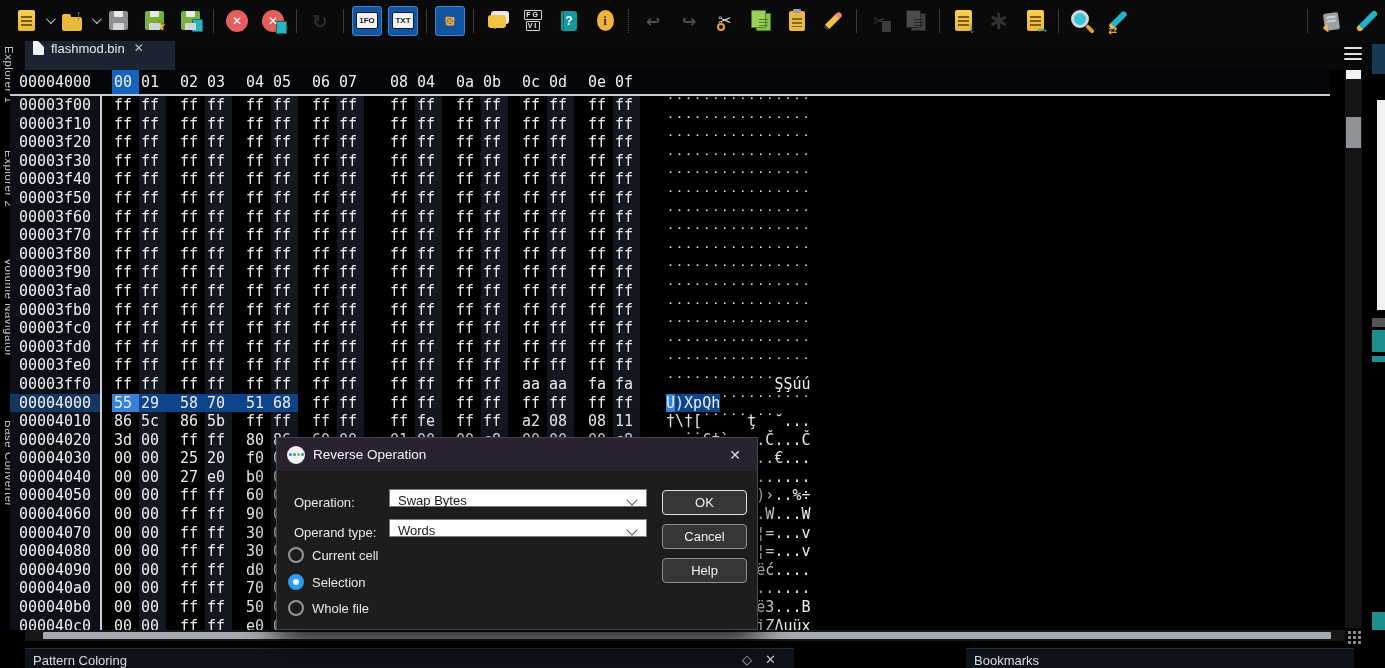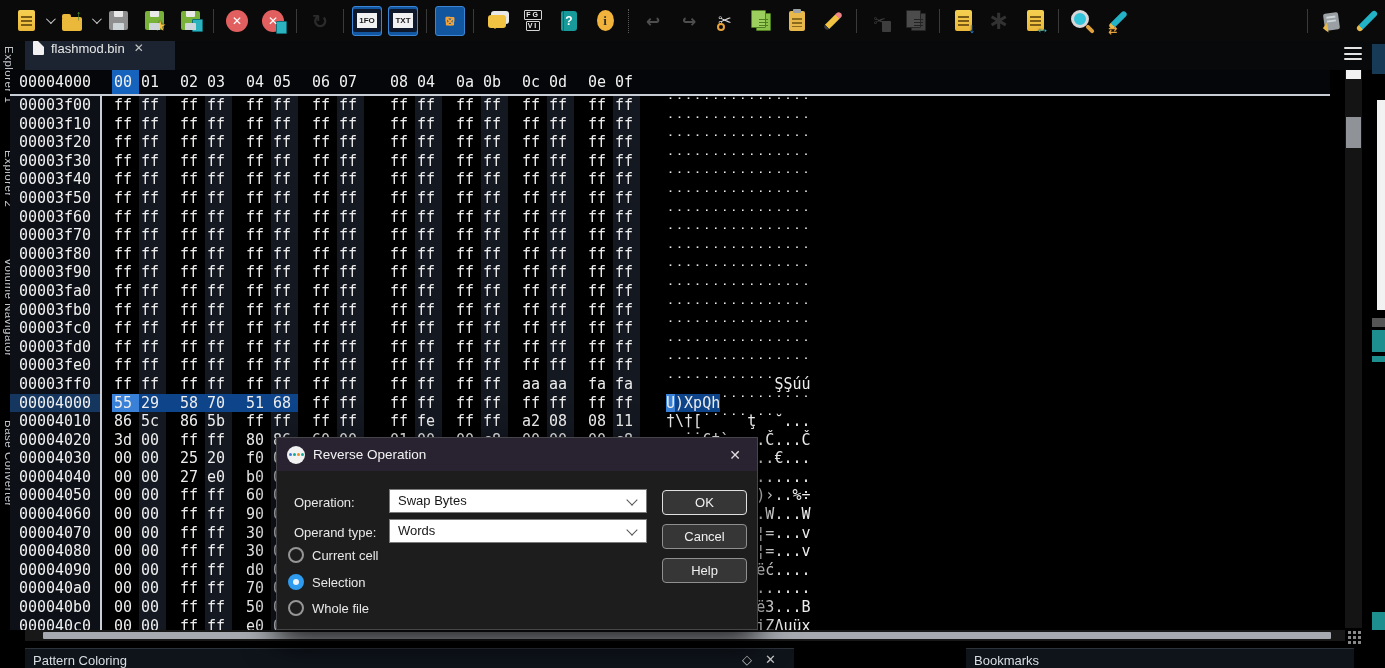"1FO" .badge { border: 4px solid #0f172a -> 1px solid #0f172a }
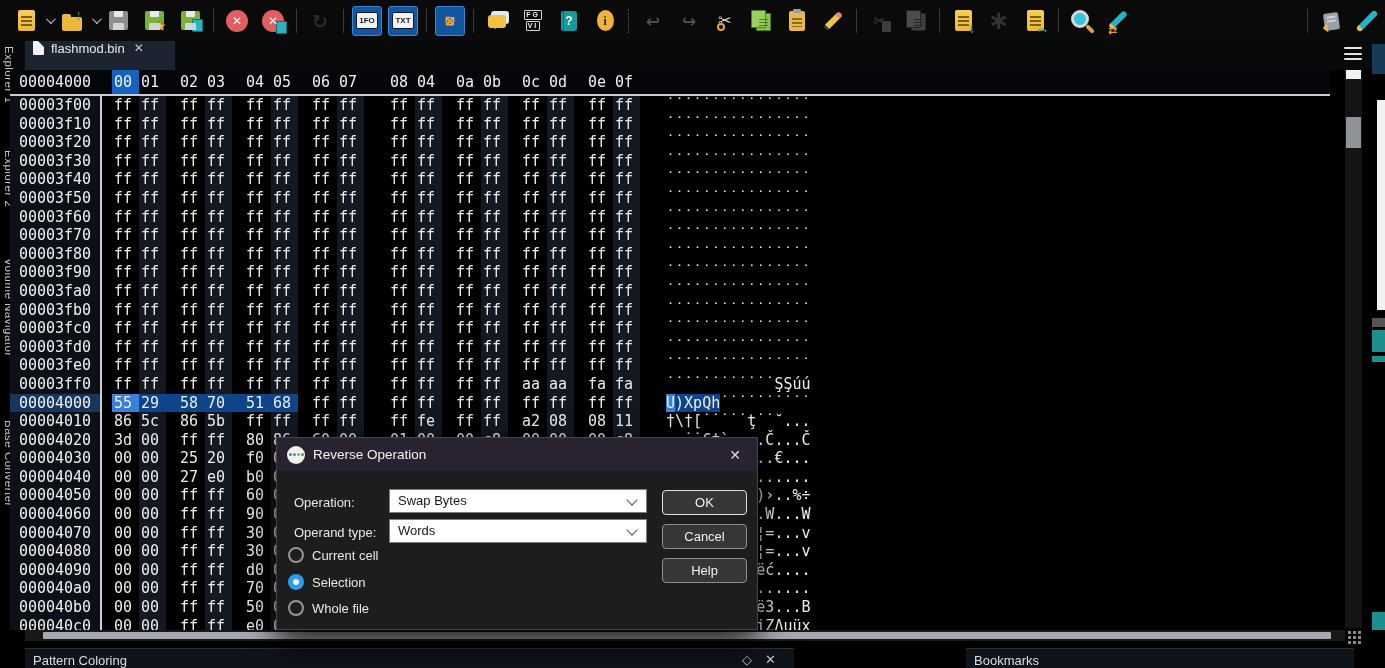"Swap Bytes" .combo { height: 24px -> 18px }
